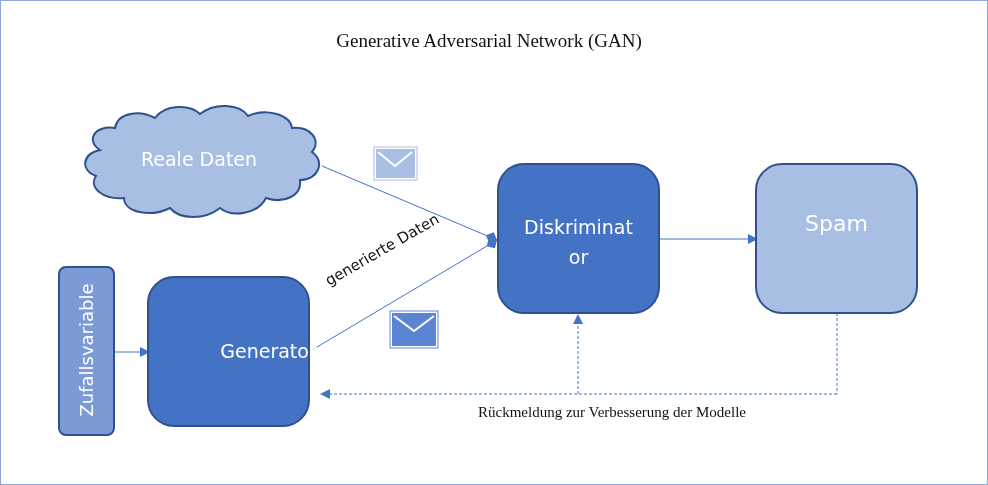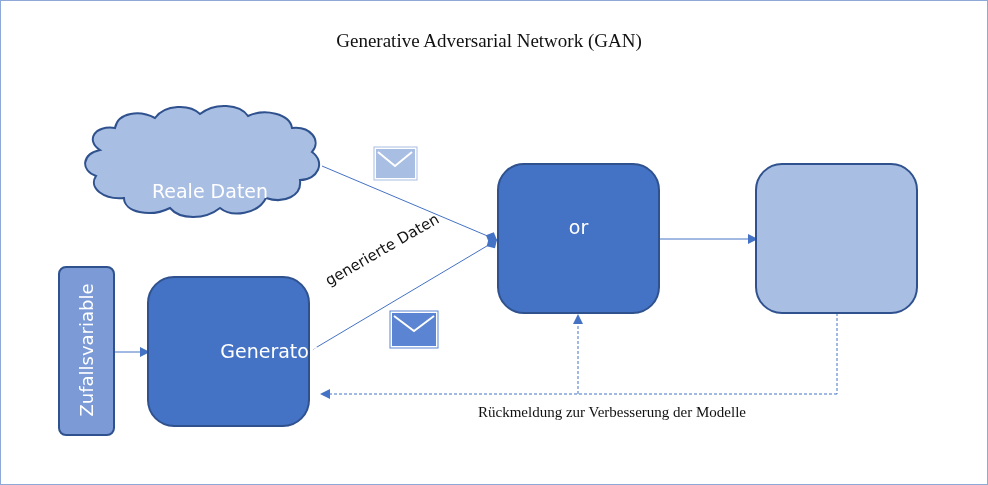"Reale Daten" div.node-text { left: 110px -> 99px; margin-top: 32px -> none }
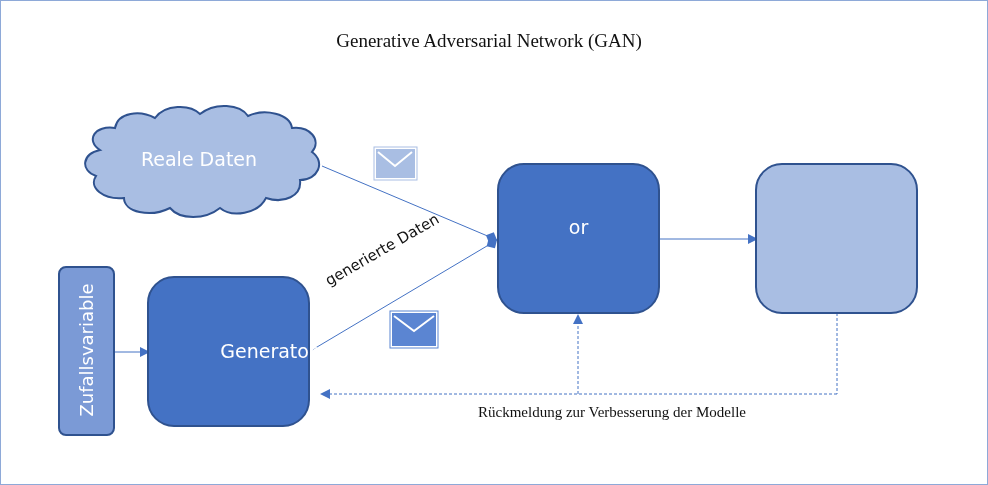"Diskriminat" div { html: none -> <div>Diskriminat</div> }
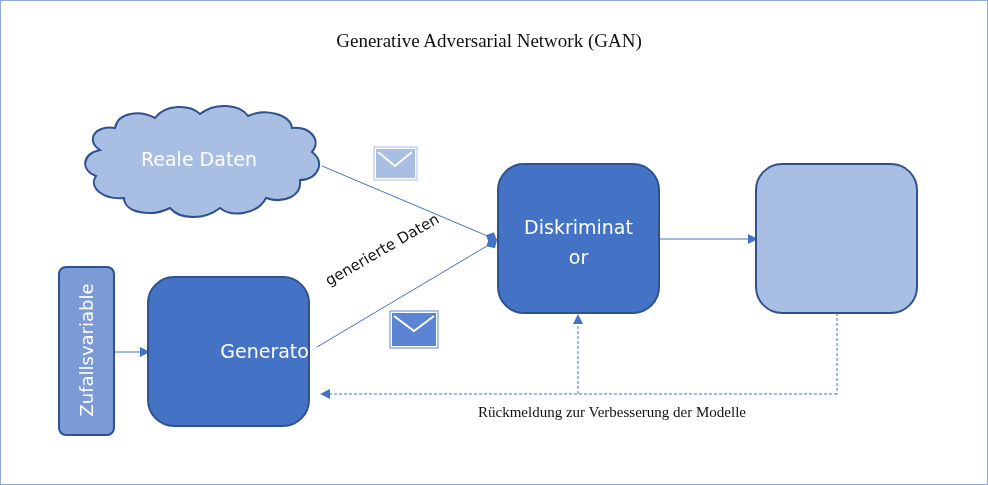"Spam" div { html: none -> <div>Spam</div> }
